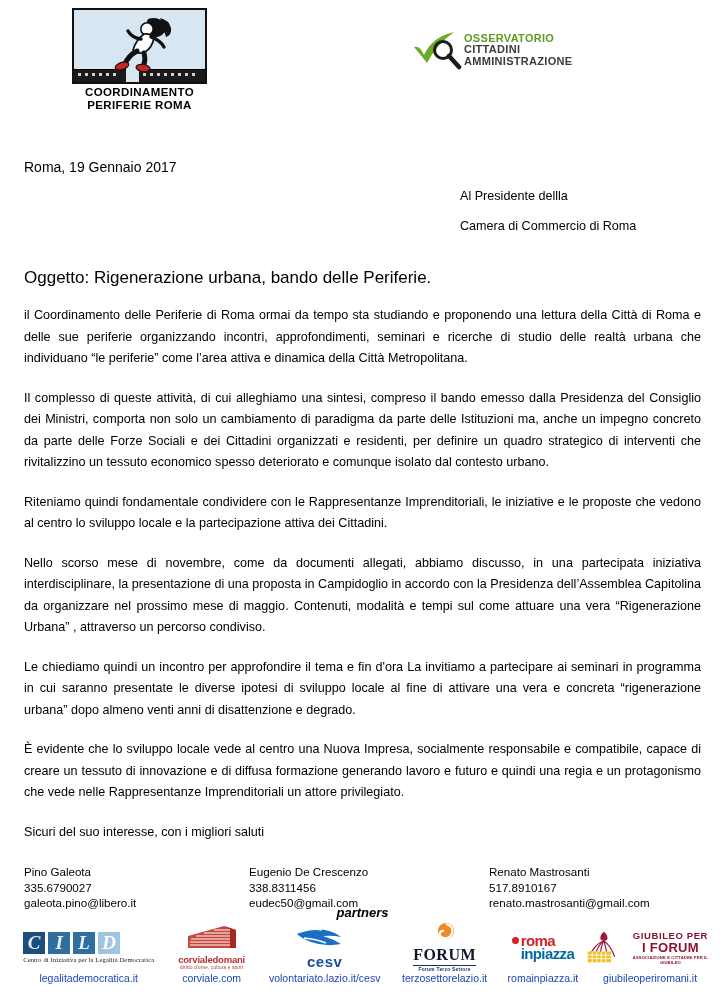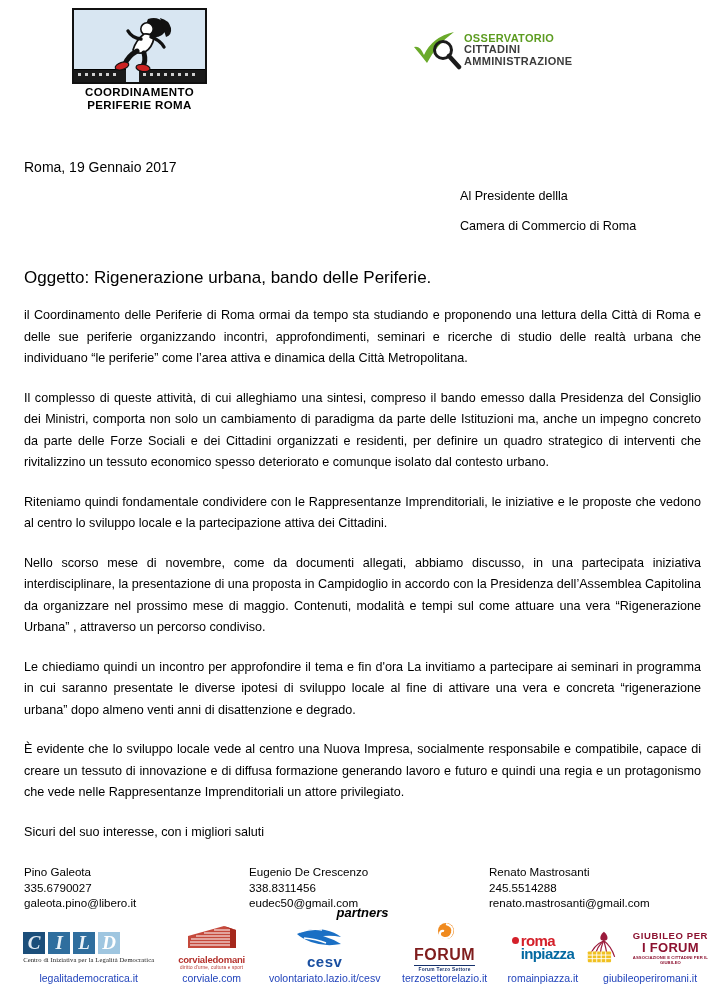"245.5514288" div { text: 245.5514288 -> 517.8910167 }
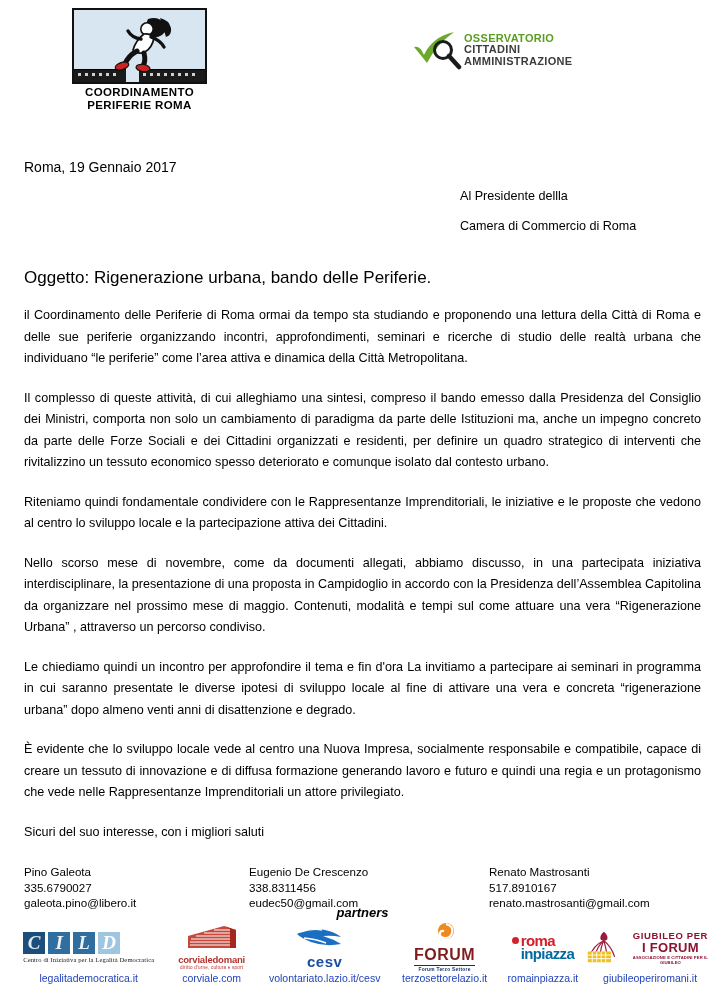"FORUM" .forum-name { color: #7f1d1d -> #0f172a; font-family: Liberation Sans, sans-serif -> Liberation Serif, serif }
